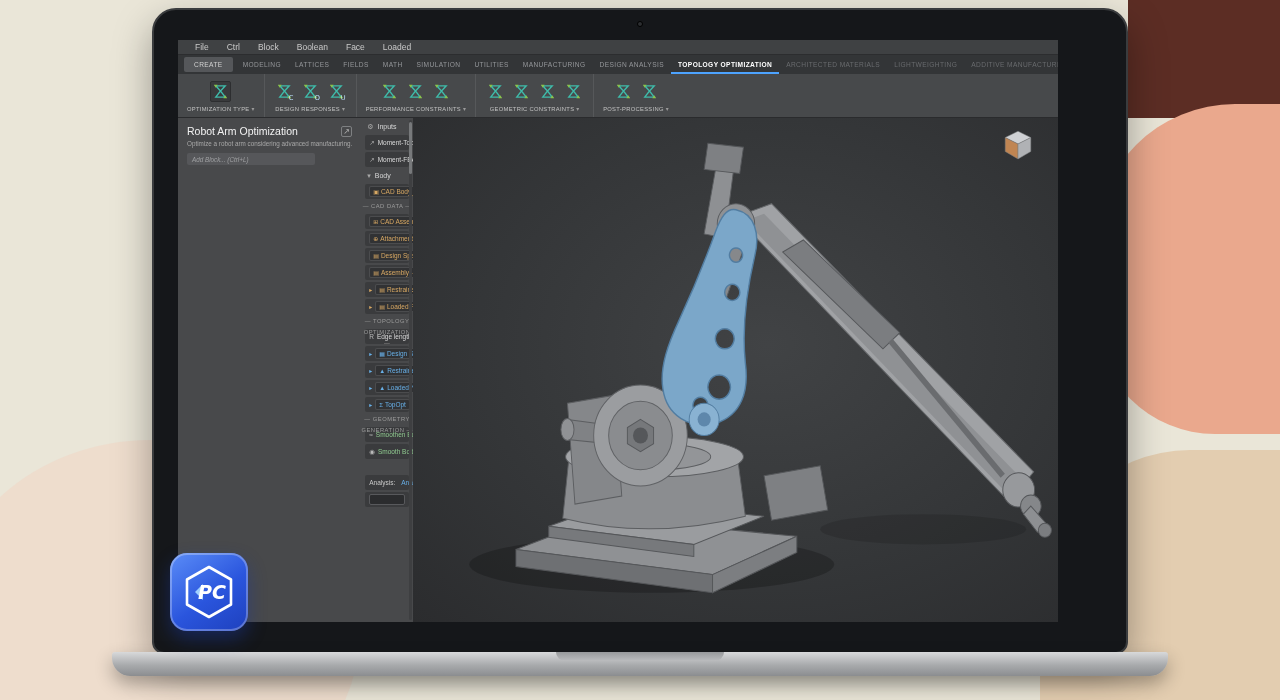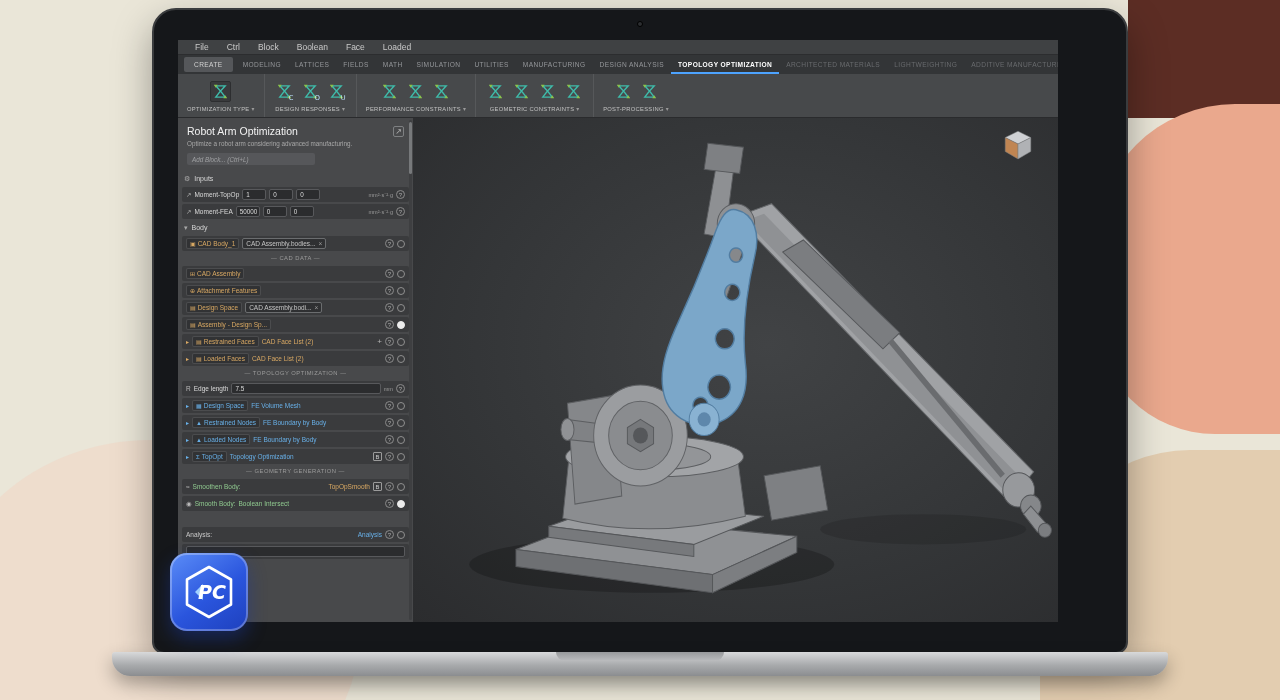"Robot Arm Optimization" .panel { flex-direction: column -> none }
